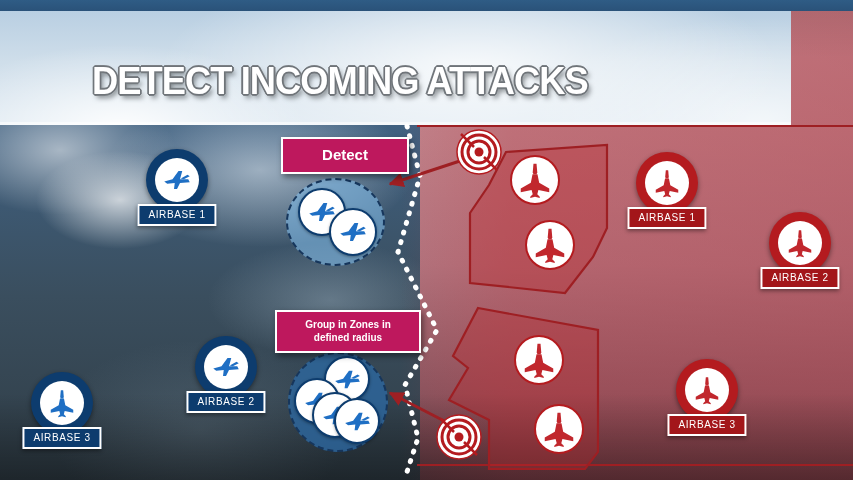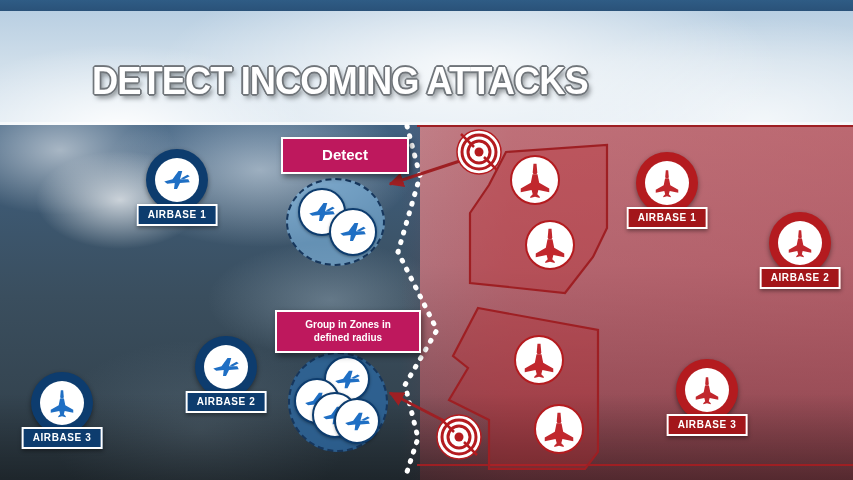"DETECT INCOMING ATTACKS" .header { width: 853px -> 791px }
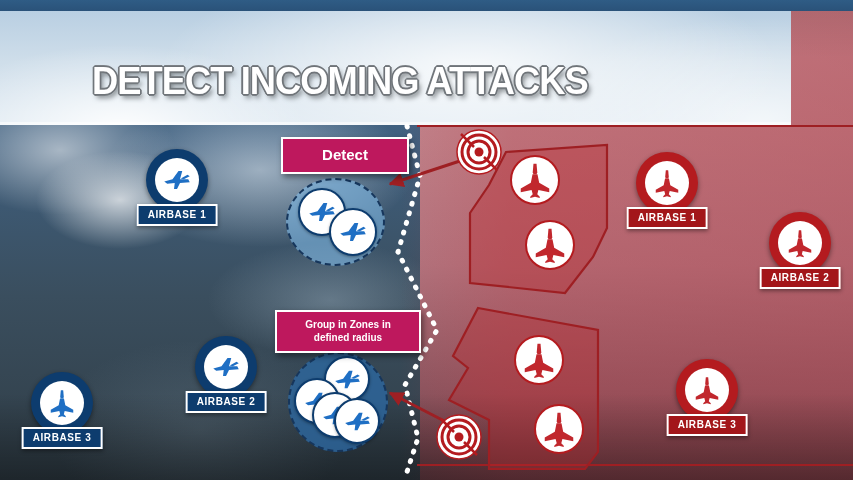"AIRBASE 1" .marker .label { font-weight: bold -> normal }
